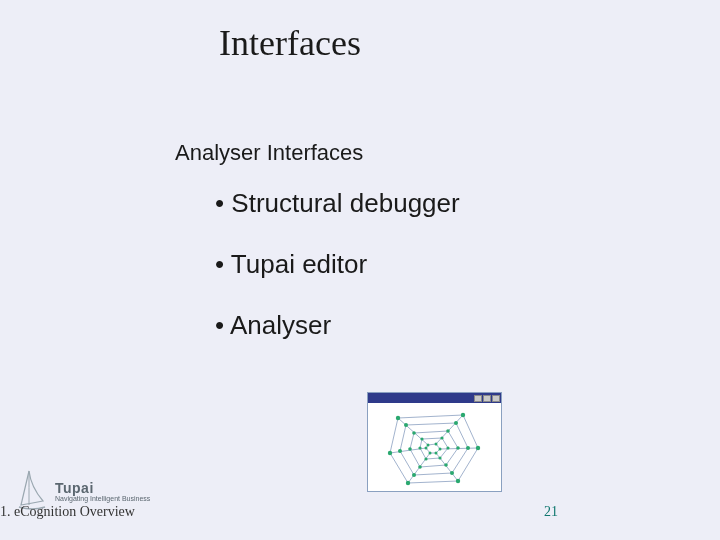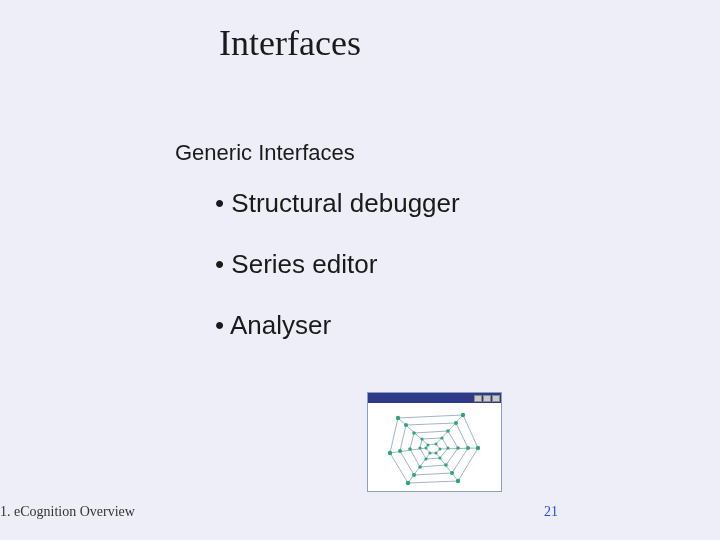"Generic Interfaces" div.subtitle { text: Generic -> Analyser }
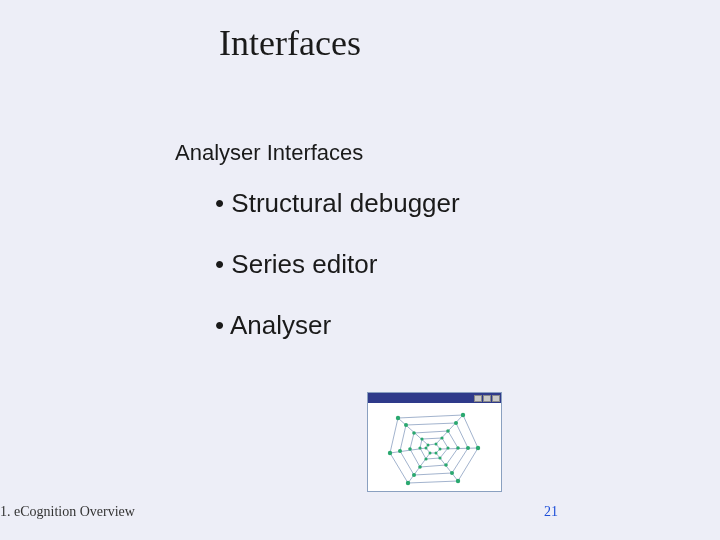"Series editor" li { text: Series -> Tupai }
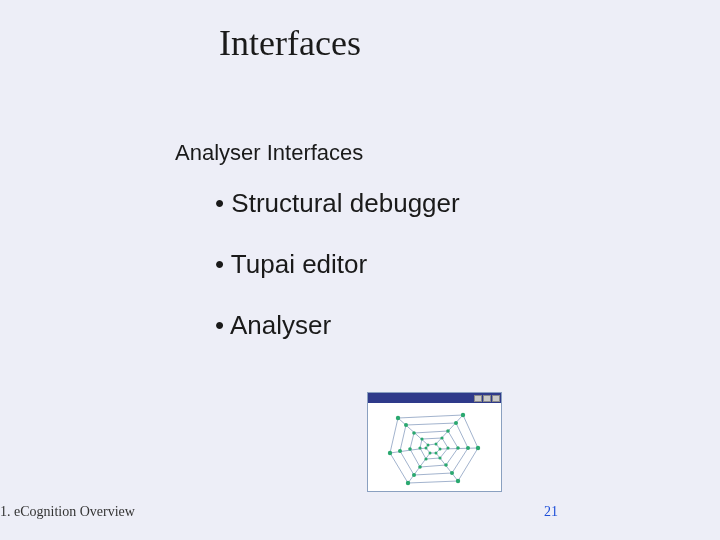"Tupai" div.logo-wrap { html: none -> <div> <span> <svg> <path></path> <path></path> <path></path> </svg> </span> <span> <span>Tupai</span> <span>Navigating Intelligent Business</span> </span> </div> }
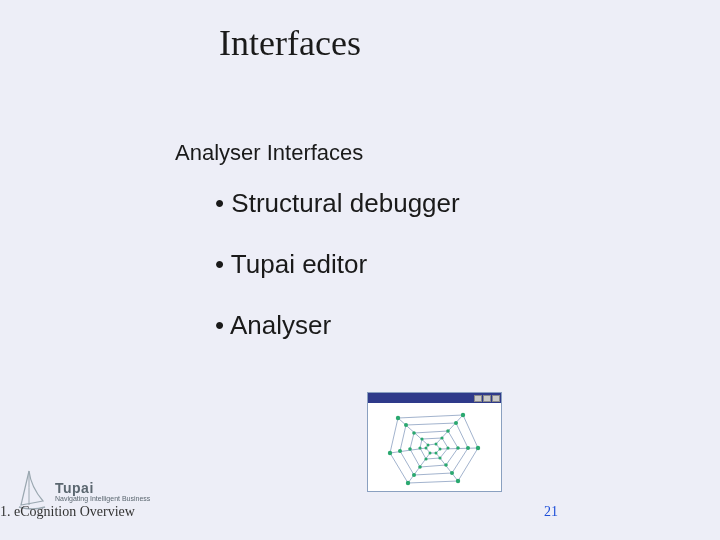"21" .page-num { color: #1d4ed8 -> #0f766e }
